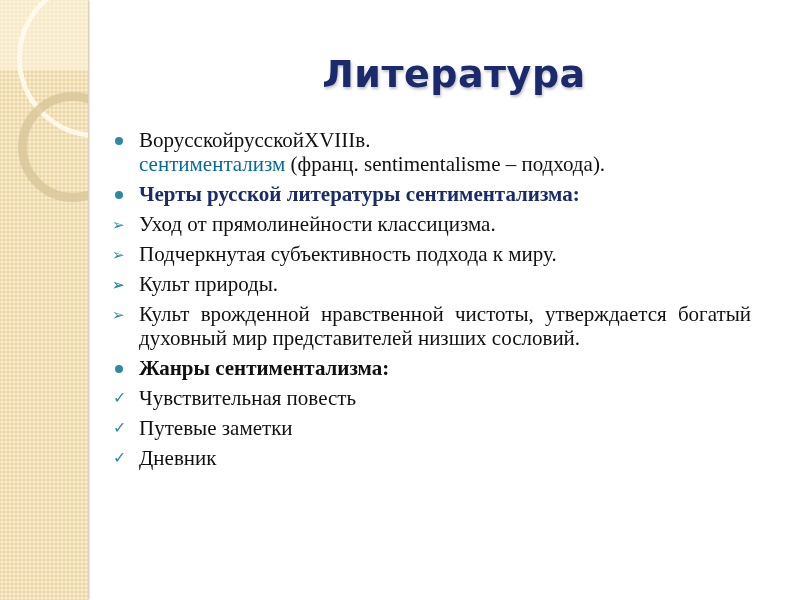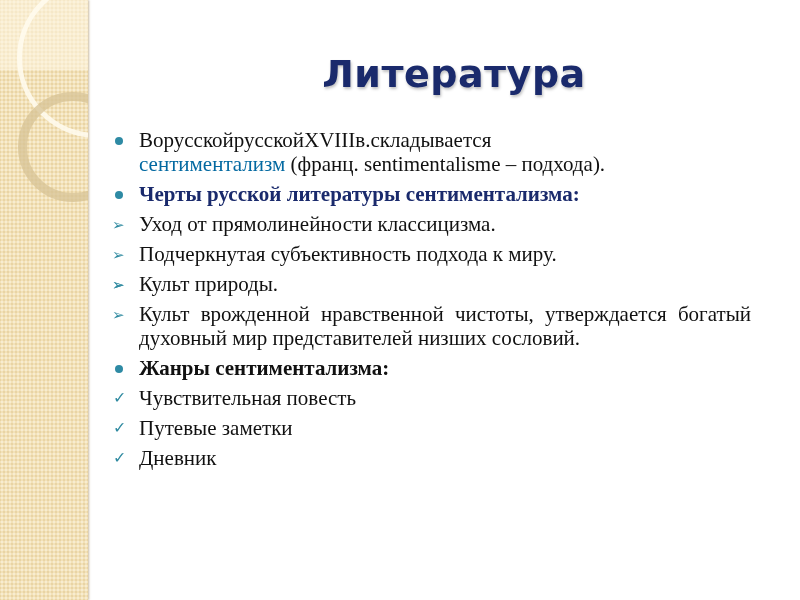"складывается" span { html: <span>складывается</span> -> none }
